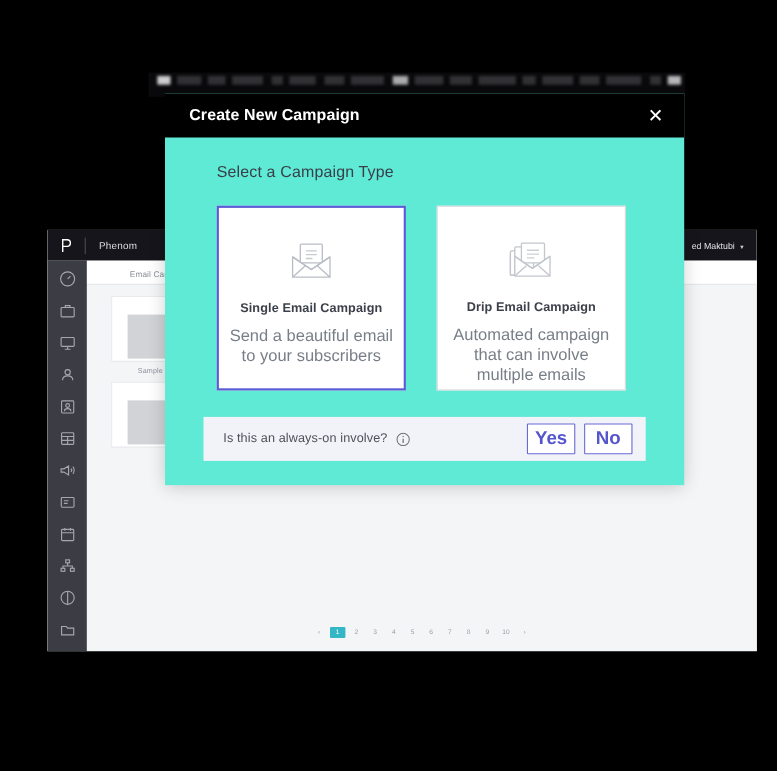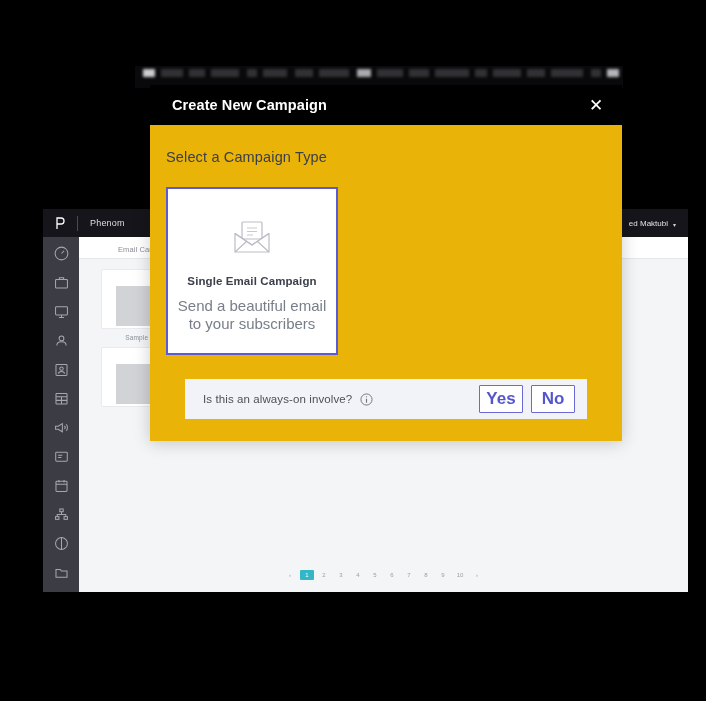"Create New Campaign" #modal { background: #eab308 -> #5eead4 }
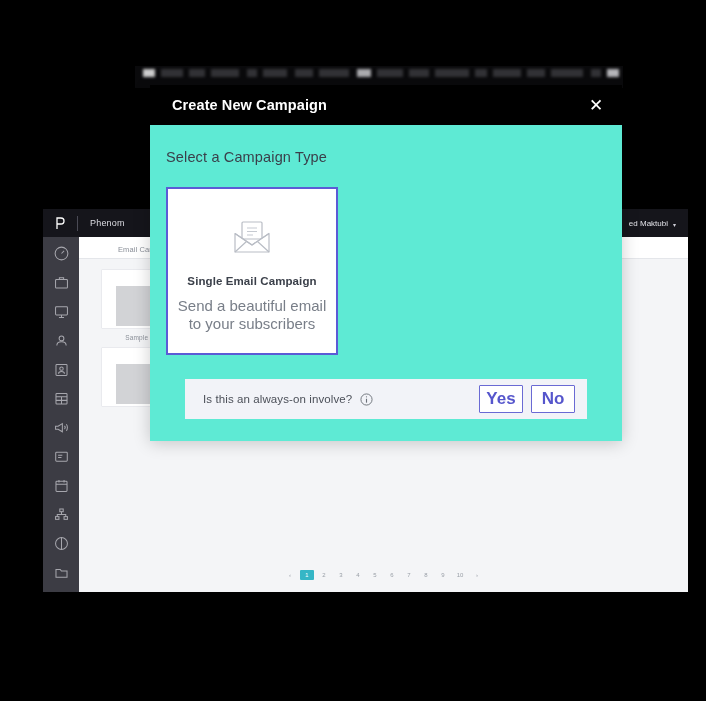"Select a Campaign Type" #modal-body { padding: 24px 35px 0 16px -> 24px 35px 0 47px }
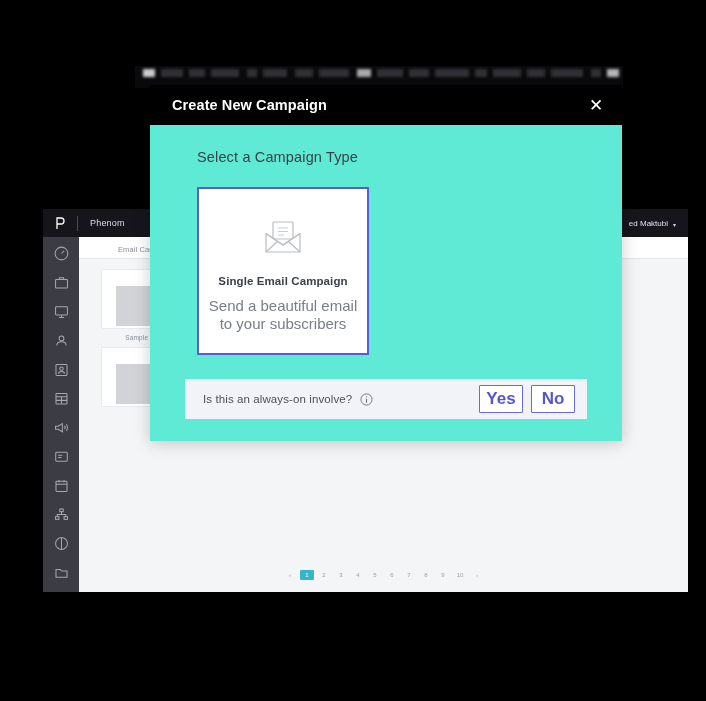"Drip Email Campaign" div.type-card { html: none -> <div> <div> <svg> <path></path> <rect></rect> <rect></rect> <rect></rect> <path></path> <path></path> <path></path> <path></path> </svg> </div> <div>Drip Email Campaign</div> <div>Automated campaign that can involve multiple emails</div> </div> }
